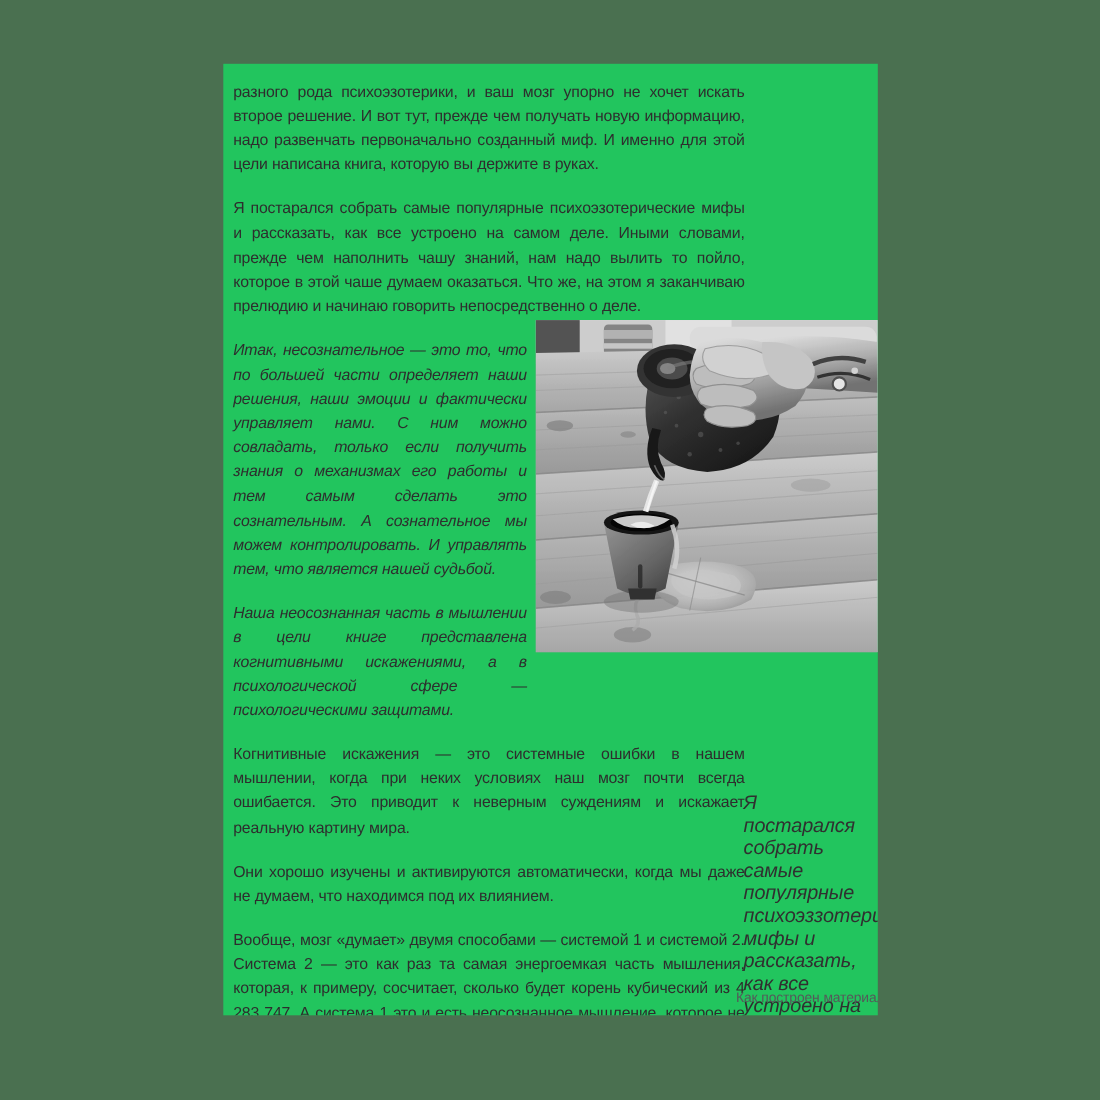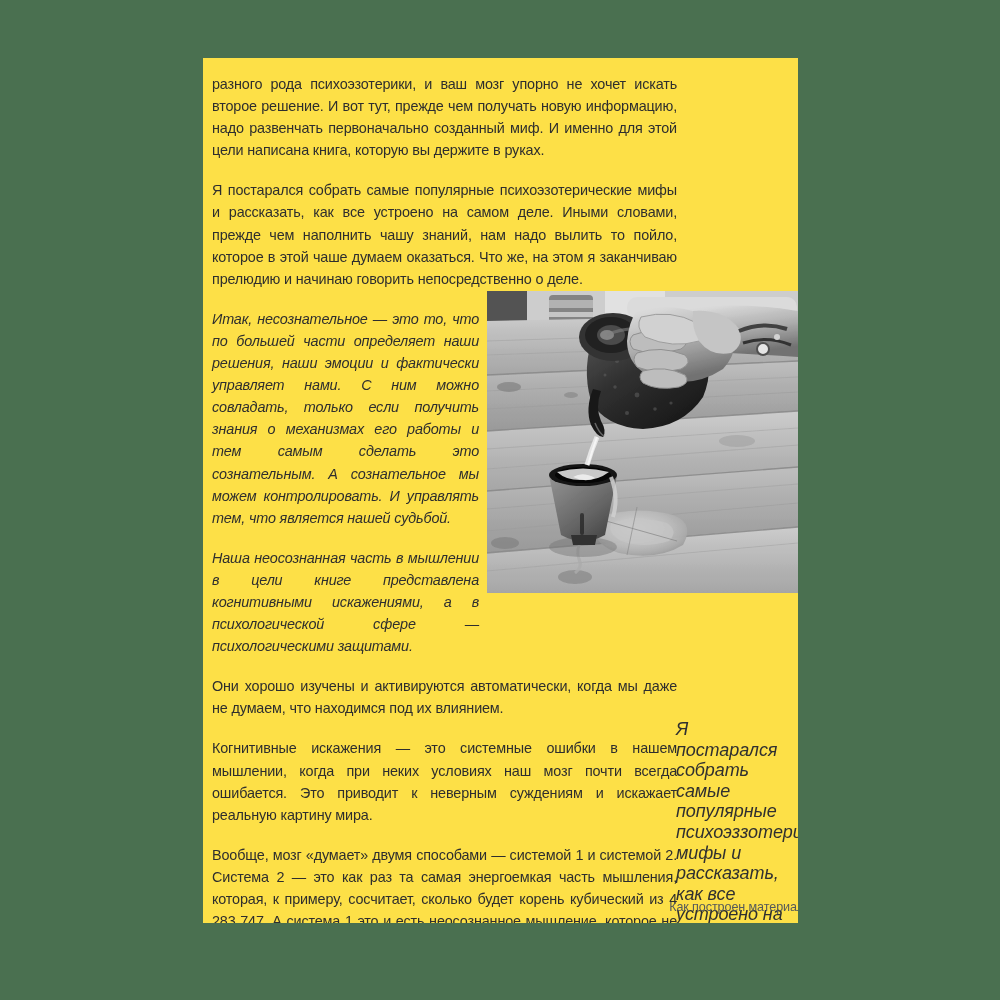"разного рода психоэзотерики, и ваш" .page-sheet { background: #fde047 -> #22c55e }
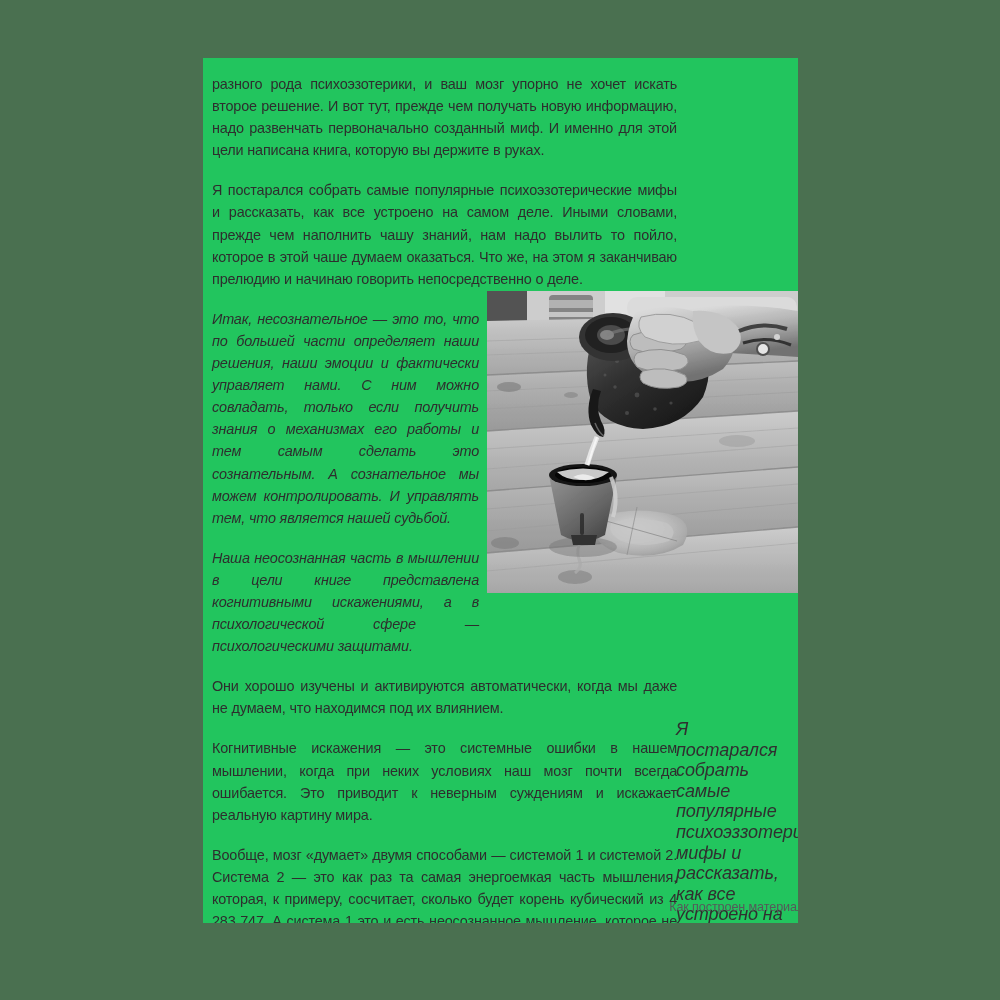"Они хорошо изучены и активируются" p.para { order: before "Когнитивные искажения — это системные" -> after "Когнитивные искажения — это системные" }
